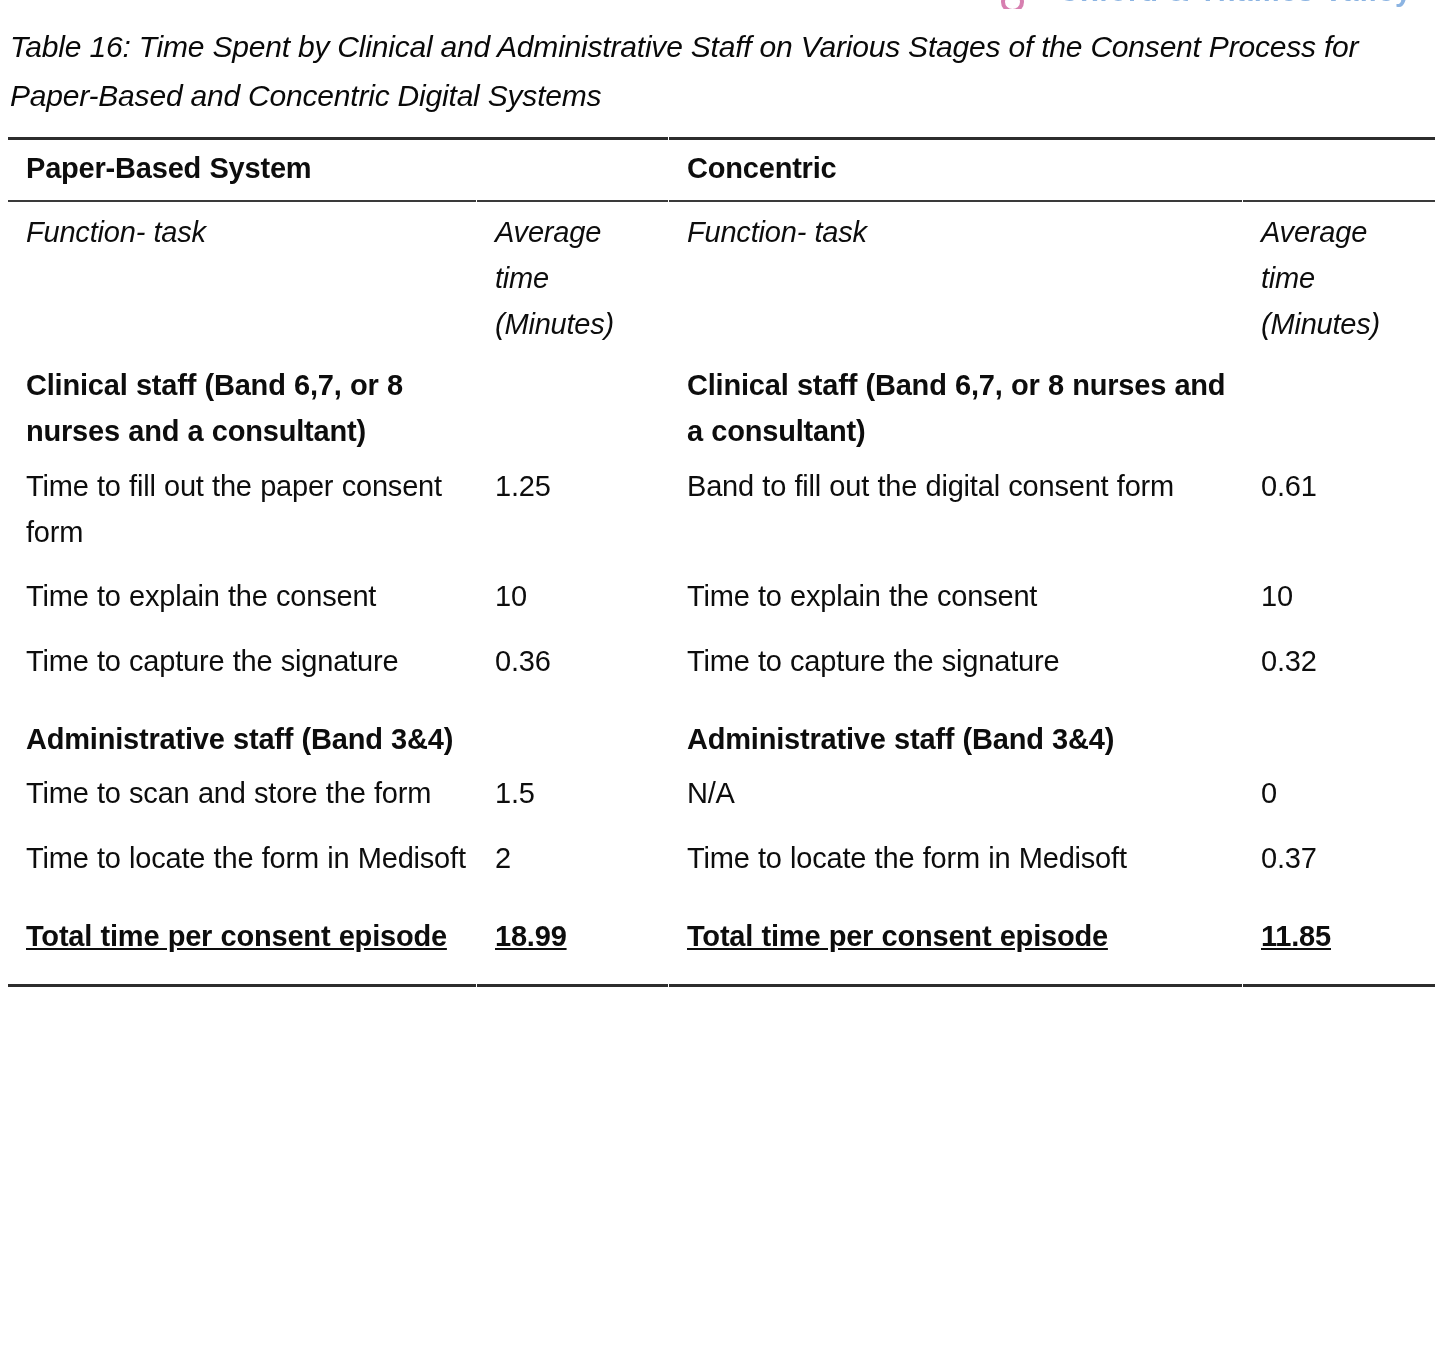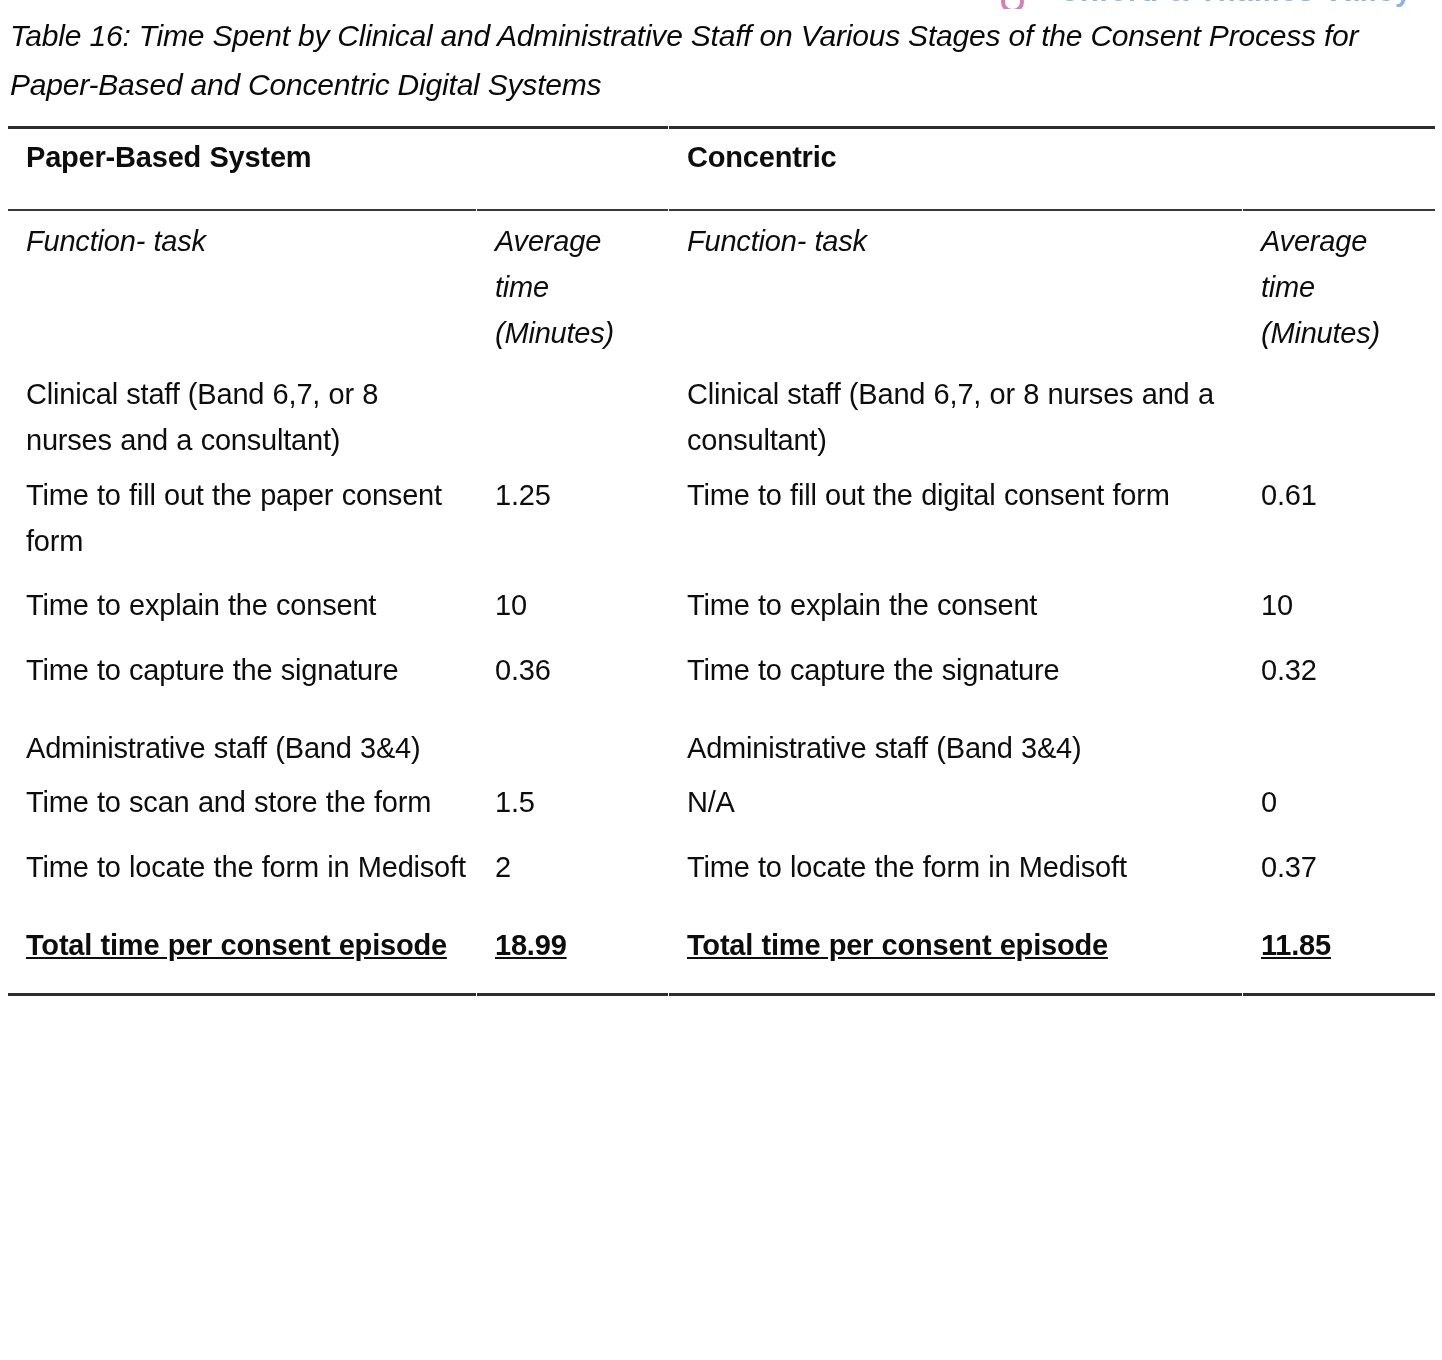"Table 16: Time Spent by" .title { margin: 12px 0 0 10px -> 23px 0 0 10px }
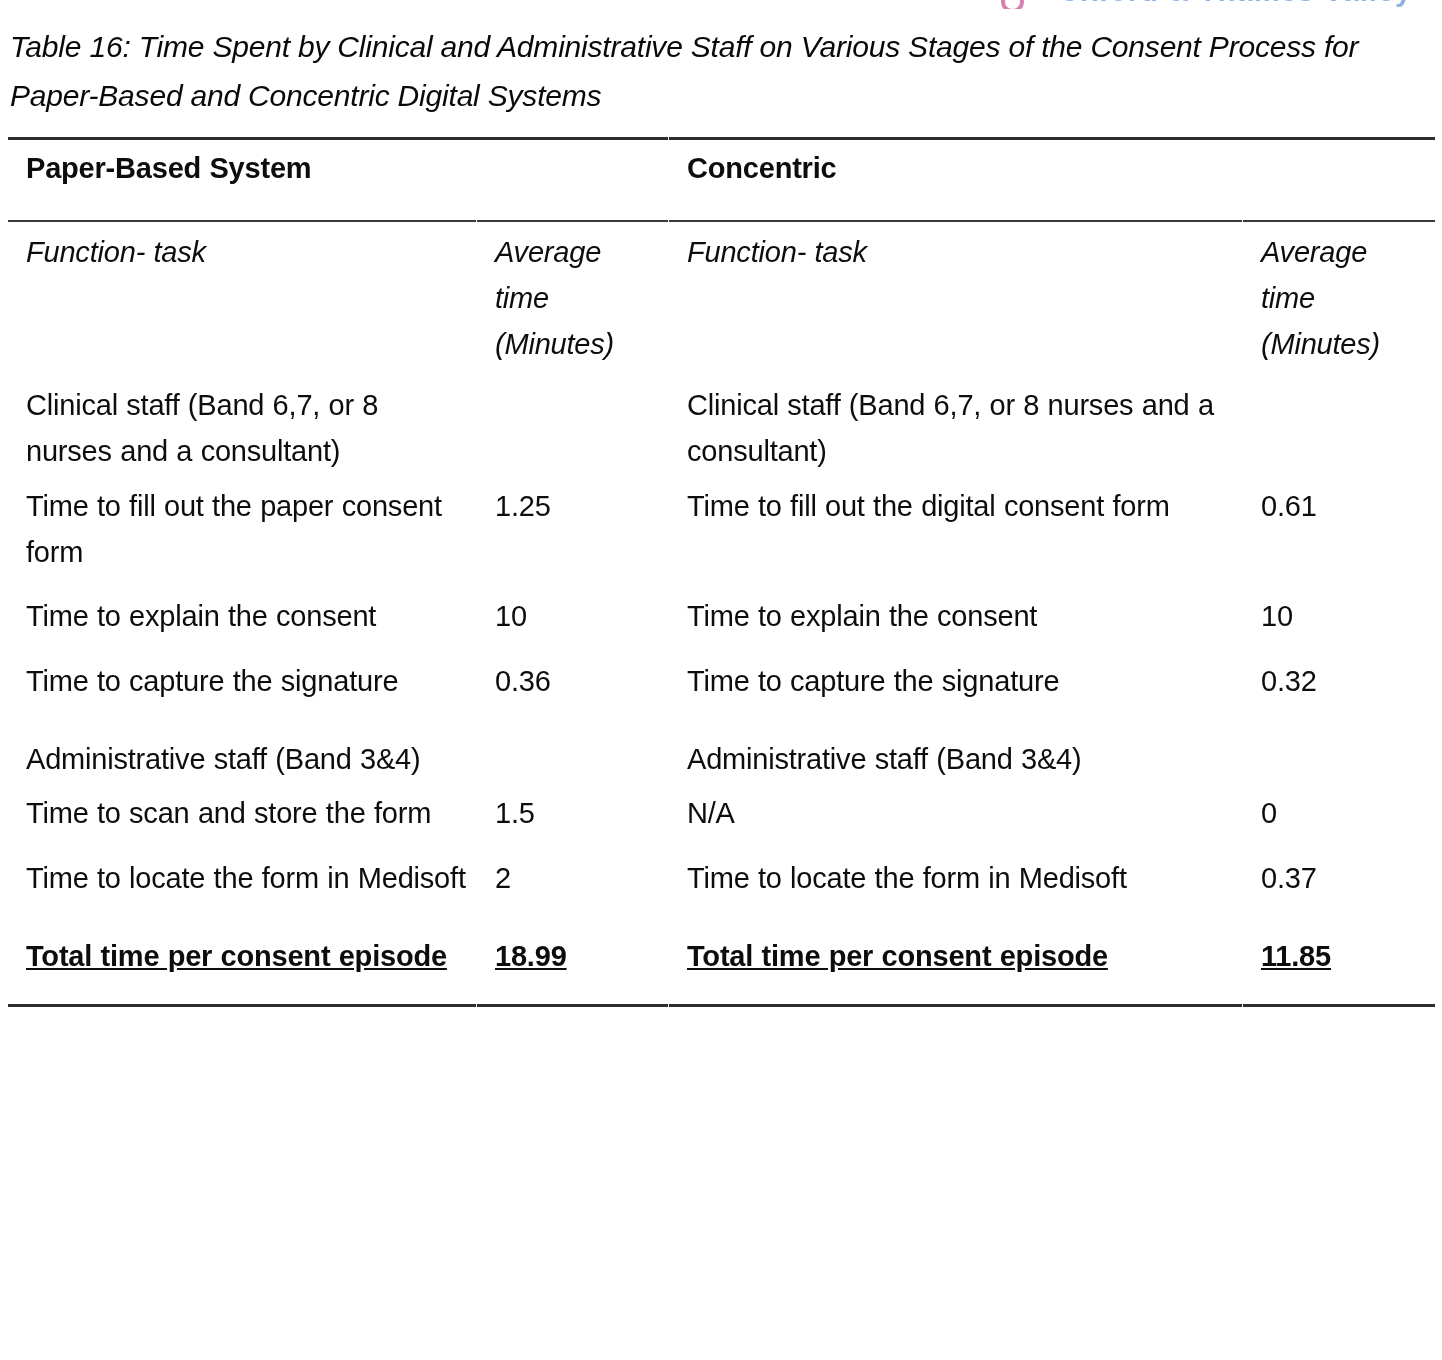"Paper-Based System" tr.grouphead td { padding-bottom: 28px -> 8px }
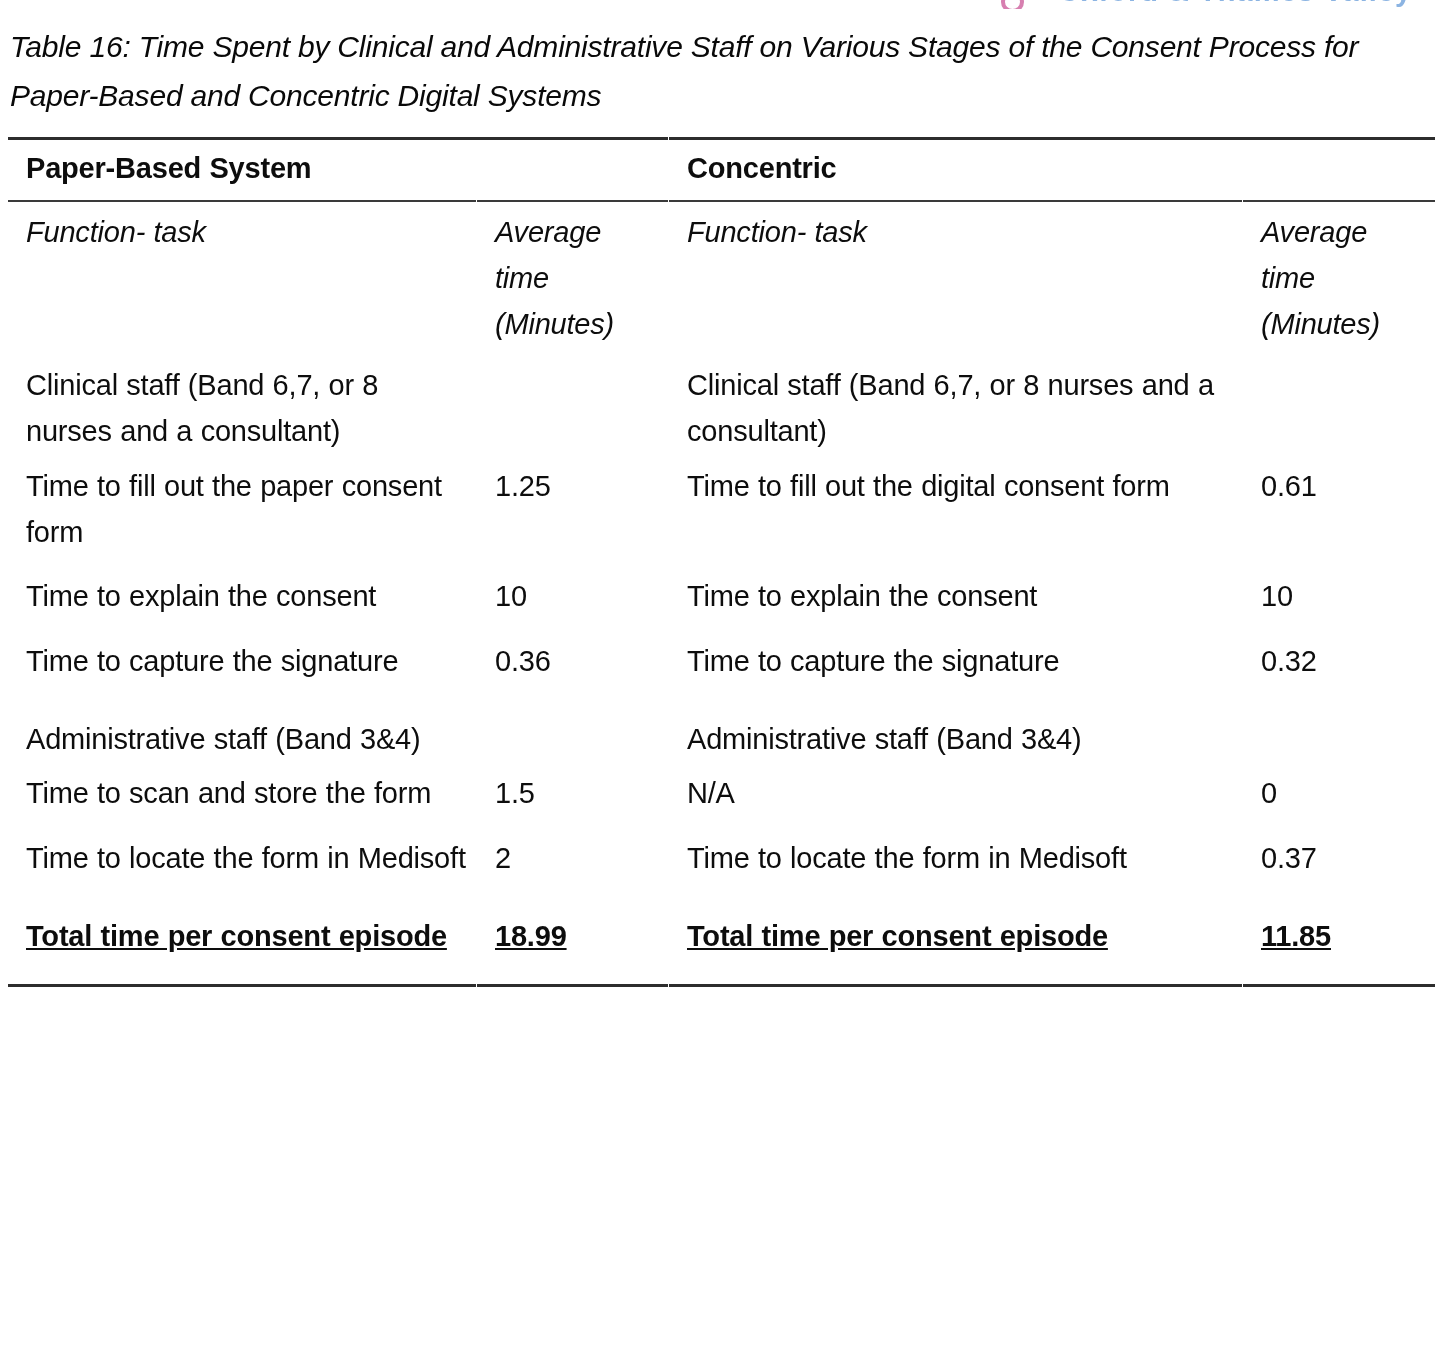"Clinical staff (Band 6,7, or" tr.section td { font-weight: 400 -> 700 }
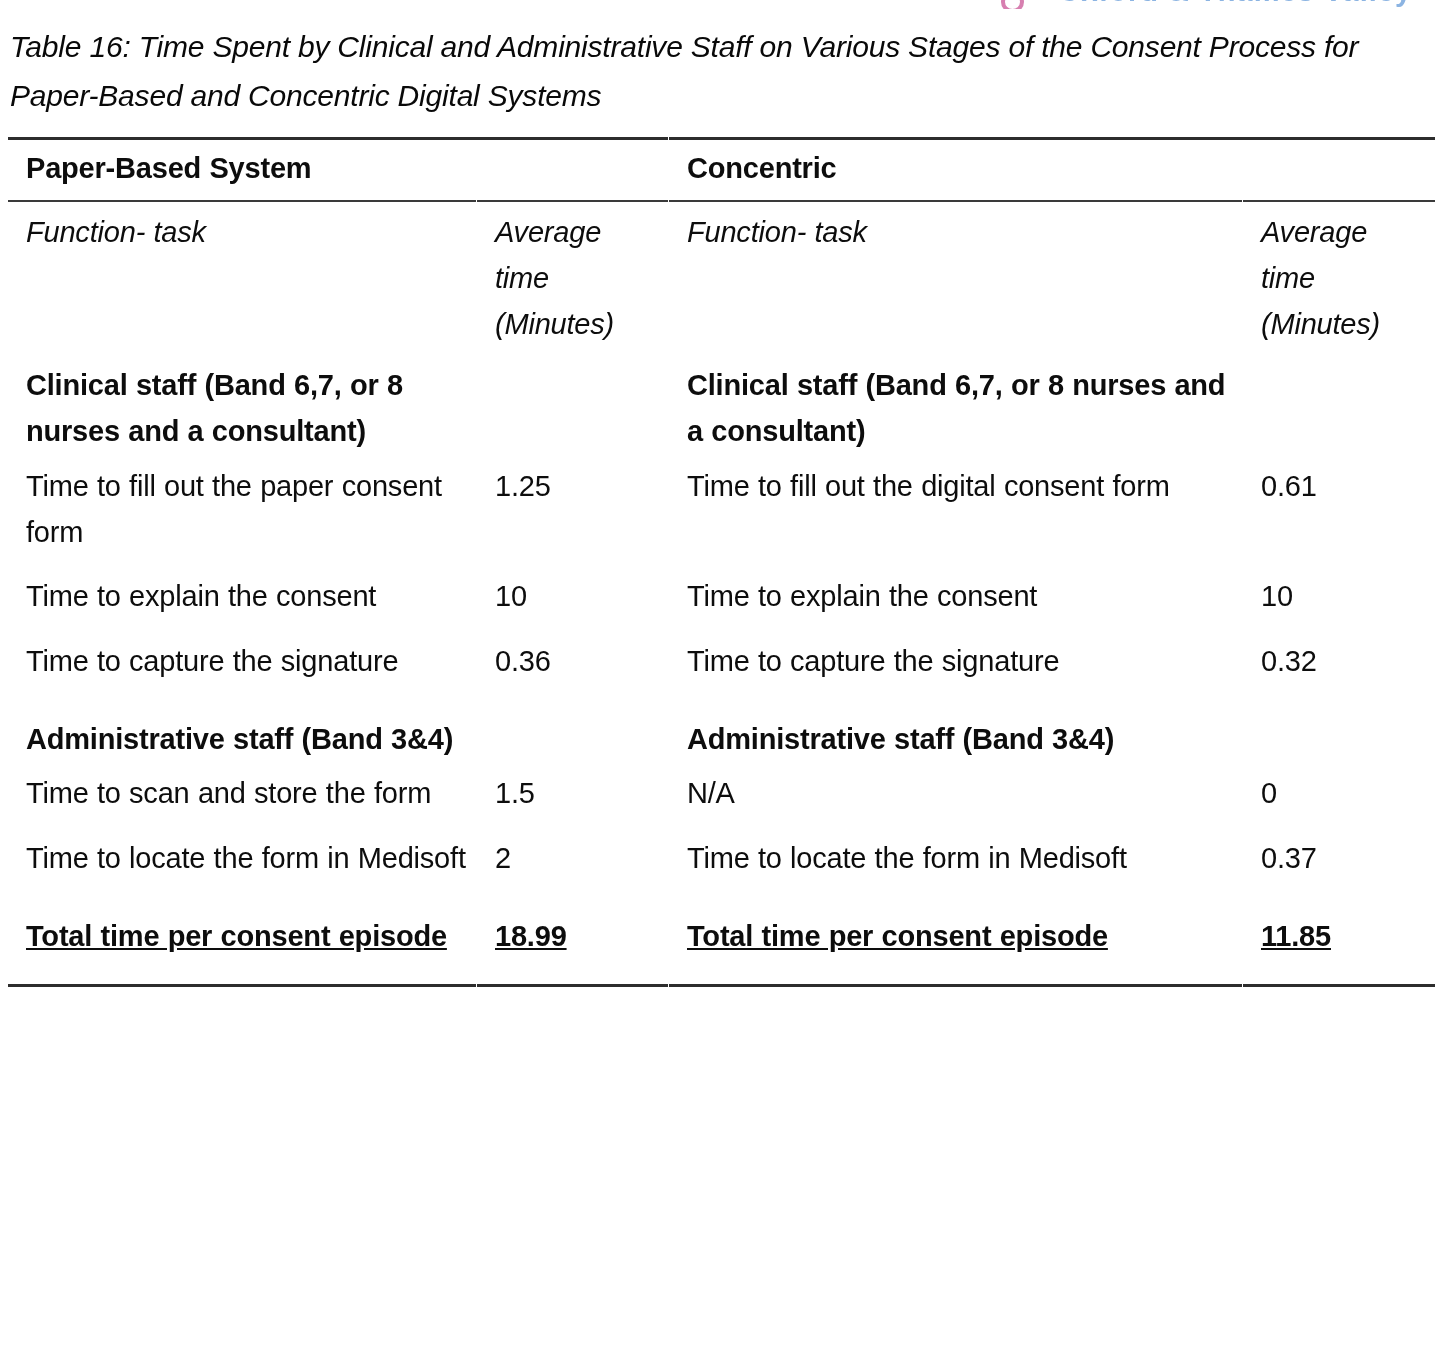"Time to fill out the digital" td { text: Time -> Band }
